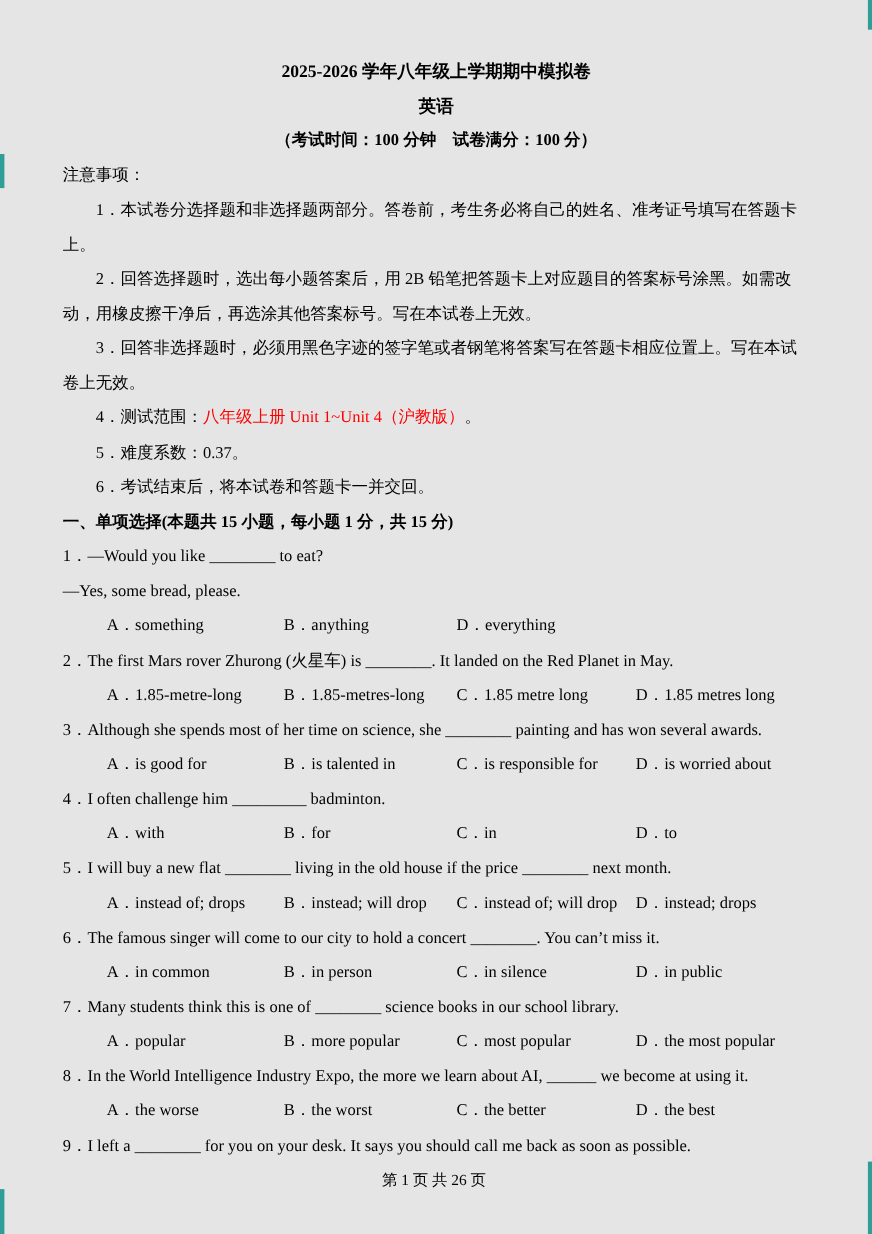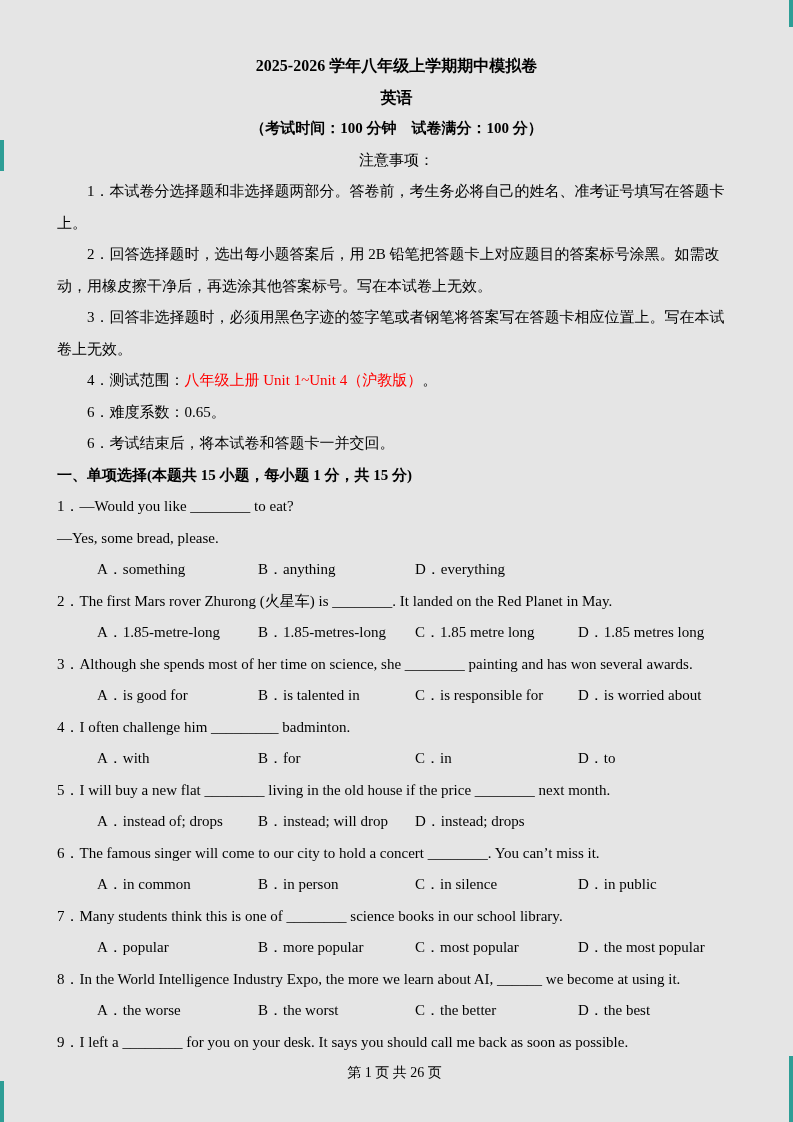"注意事项：" .notes-header { text-align: center -> none }
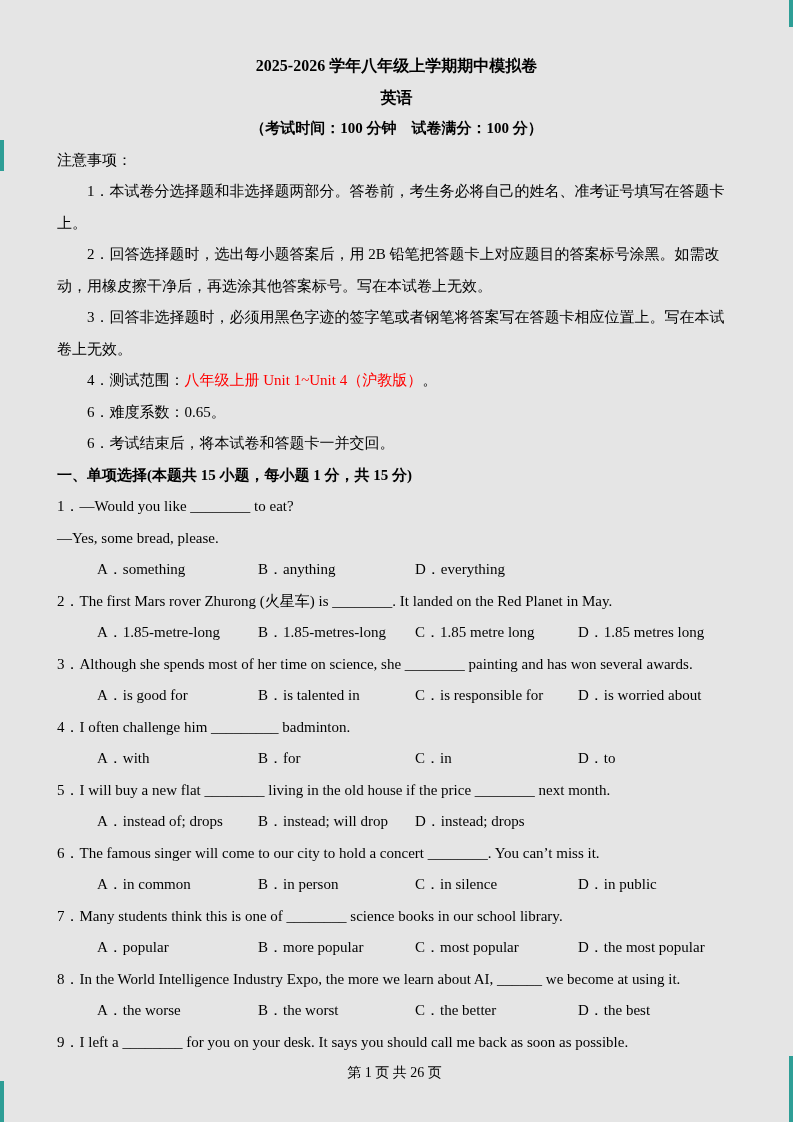"6．难度系数：0.65。" p.note { text: 6．难度系数：0.65 -> 5．难度系数：0.37 }
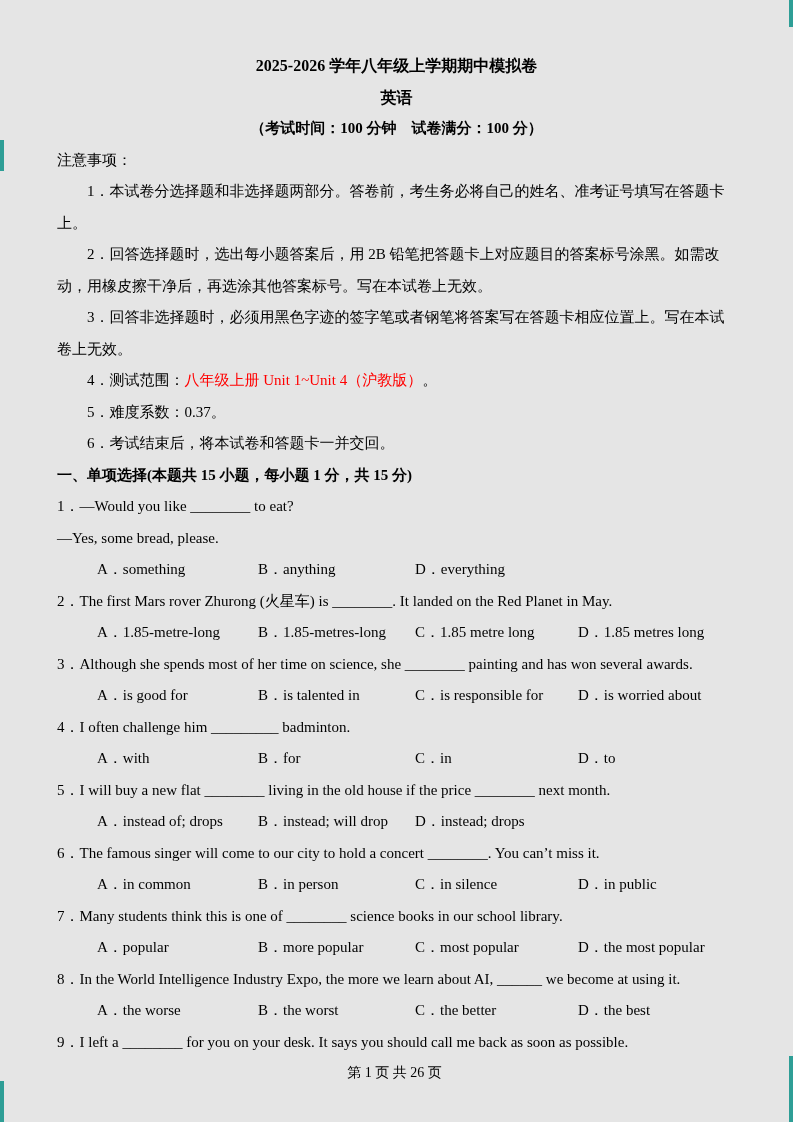"C．instead of; will drop" span { html: none -> <span>C．instead of; will drop</span> }
